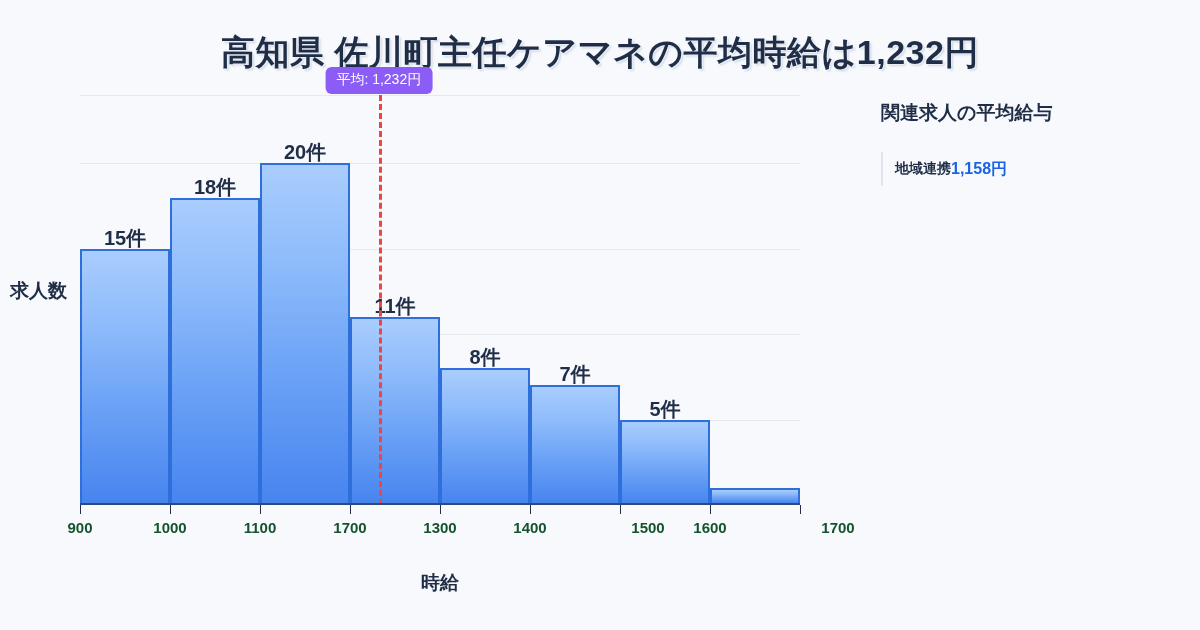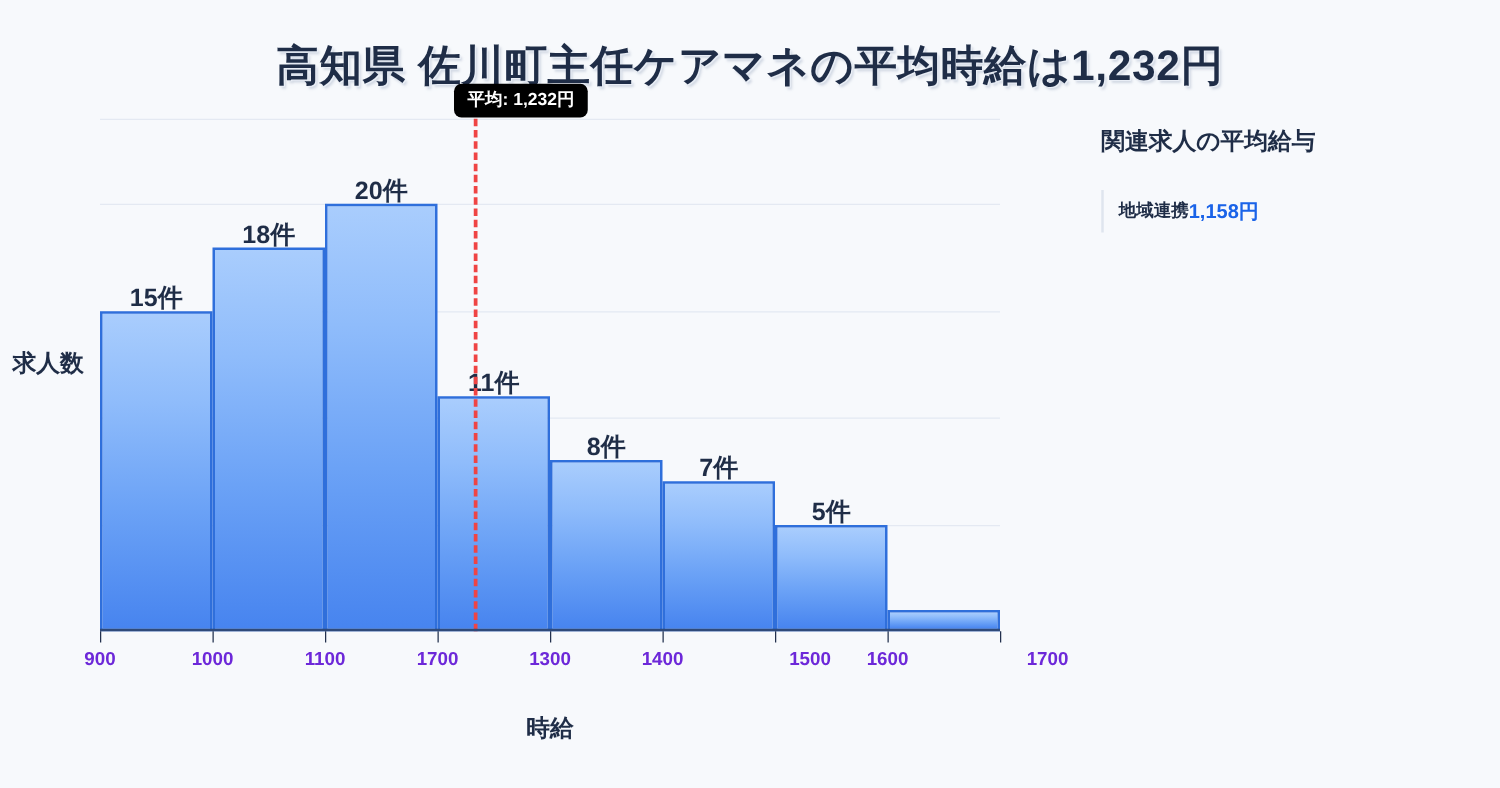"平均: 1,232円" .avg-badge { background: #000000 -> #8b5cf6; font-weight: bold -> normal; margin-left: 38px -> none }
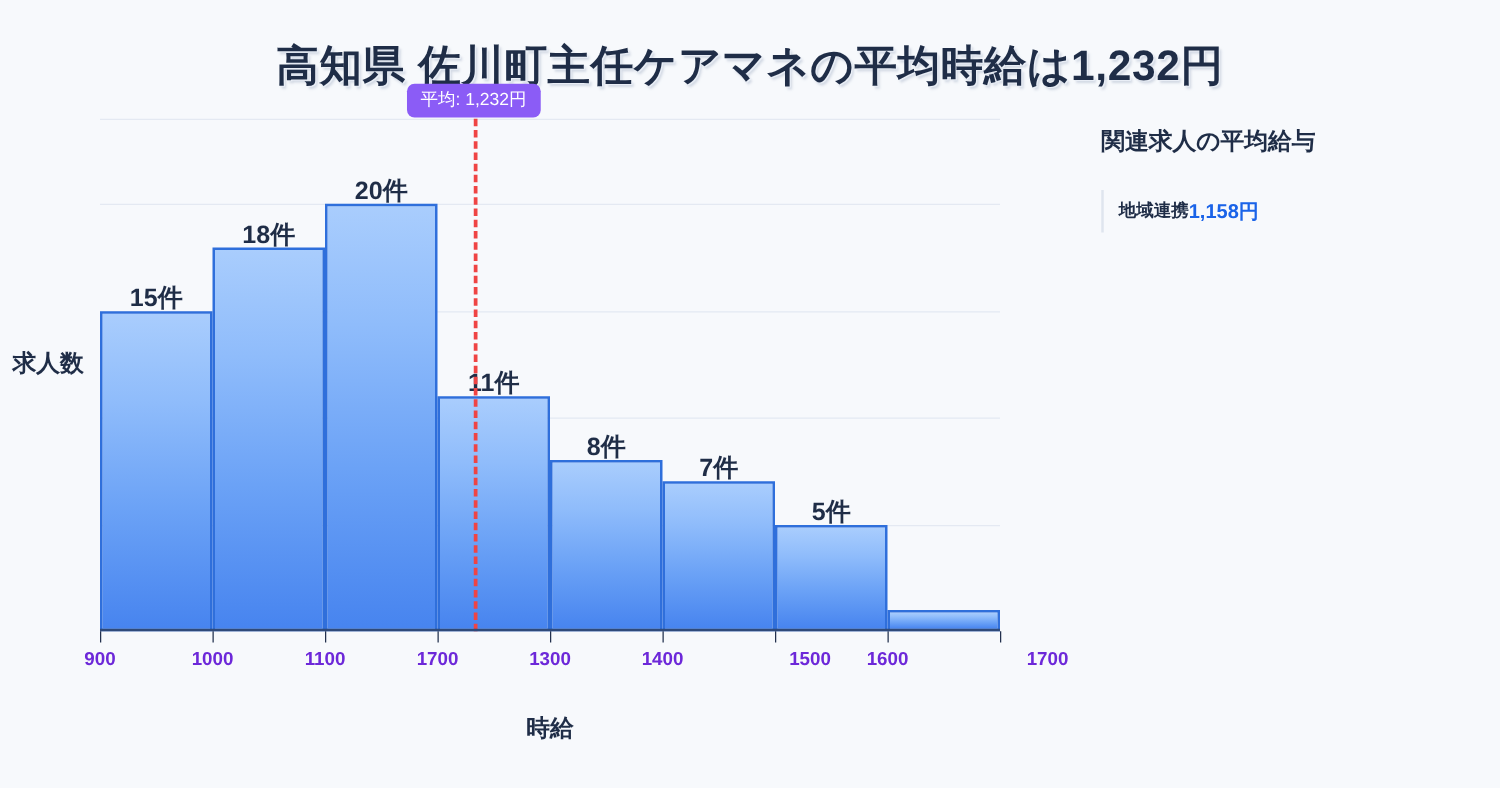"900" .tick-label { color: #6d28d9 -> #14532d }
